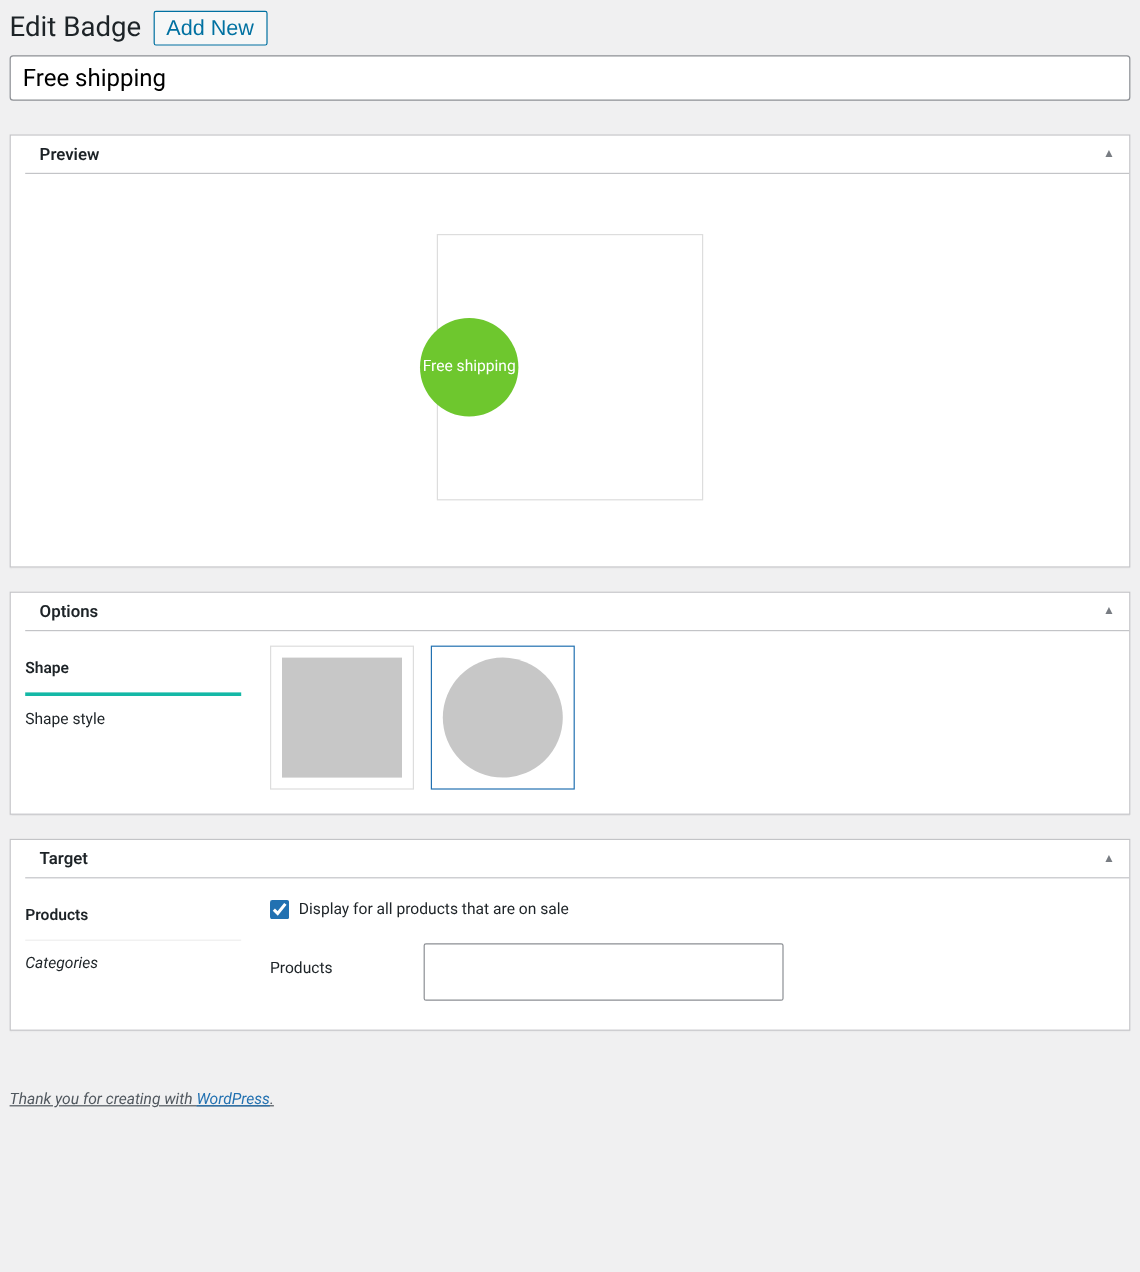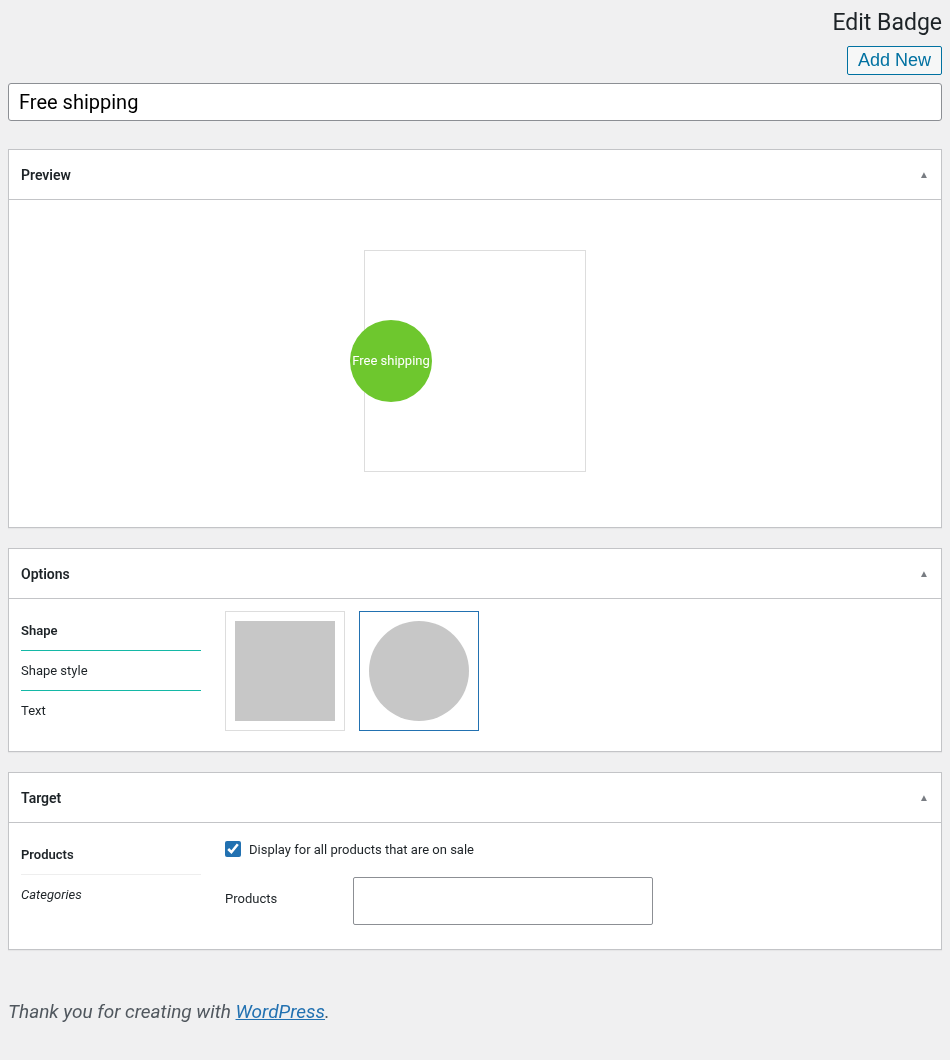"Edit Badge" .header { align-items: flex-end -> flex-start; flex-direction: column -> none }
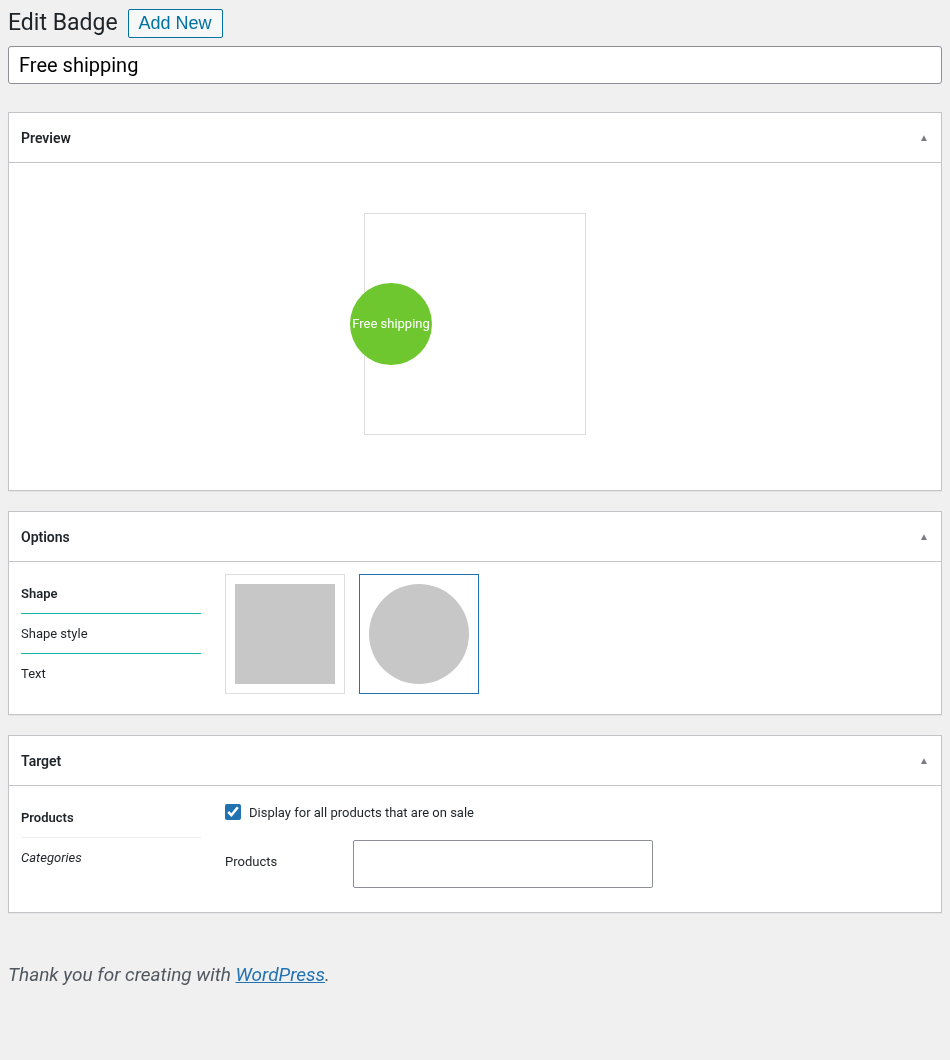"Preview" .postbox-header { height: 50px -> 32px; margin-left: none -> 12px }
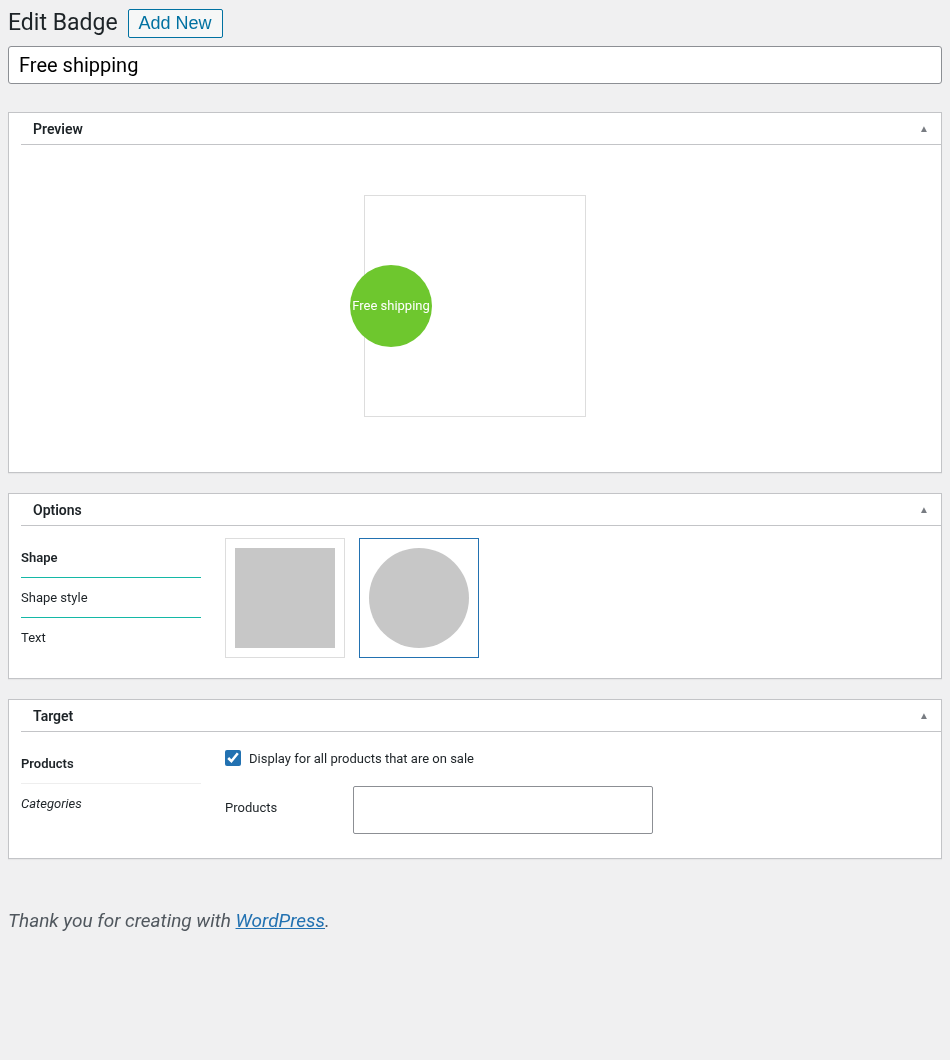"Shape" .options-tab { border-bottom: 1px solid #14b8a6 -> 3px solid #14b8a6 }
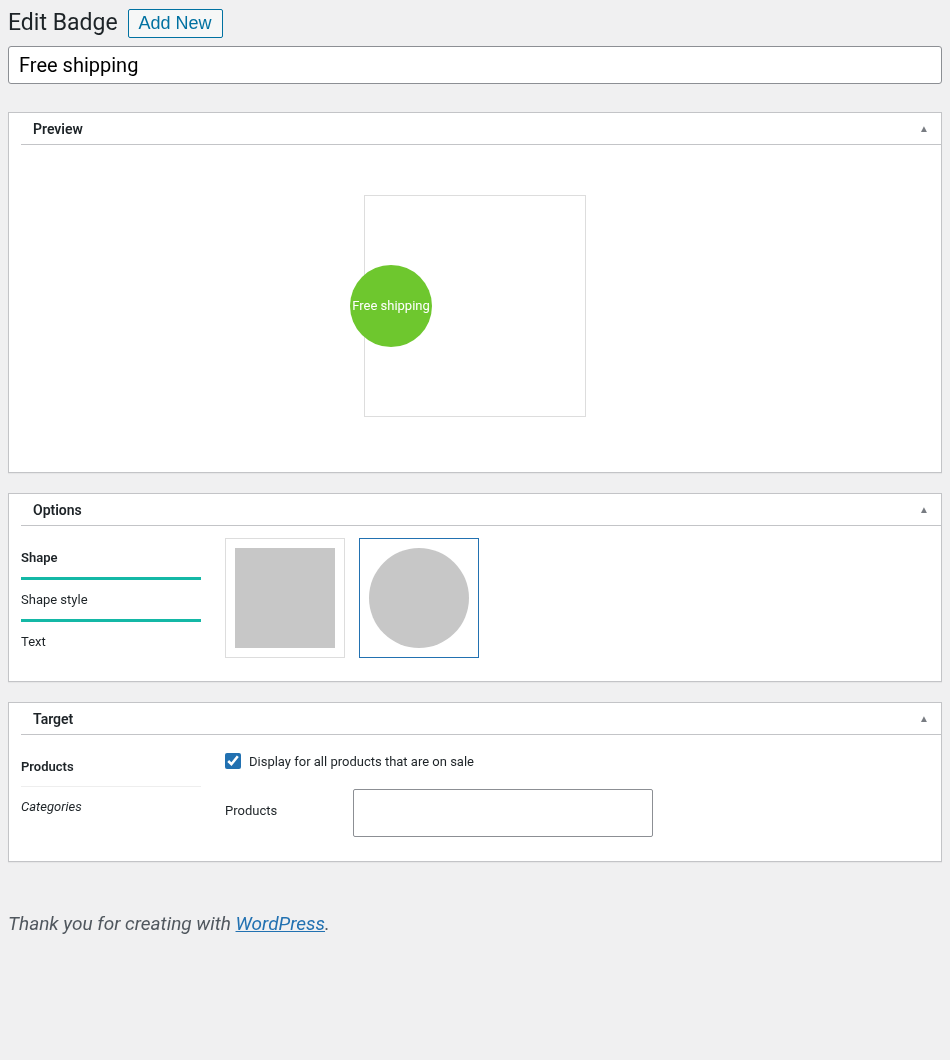"Text" div.options-tab { html: <div>Text</div> -> none }
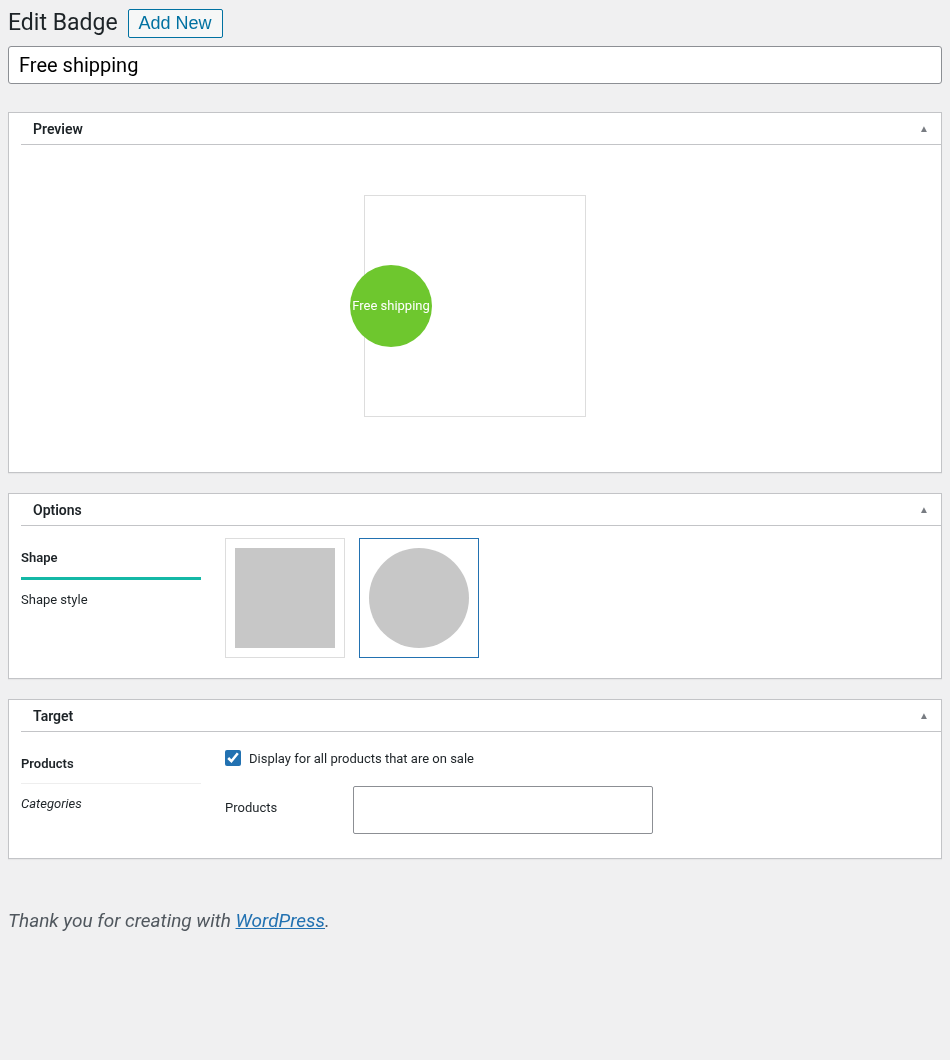"Thank you for creating with" .footer { font-size: 19px -> 13px; text-decoration: none -> underline }
